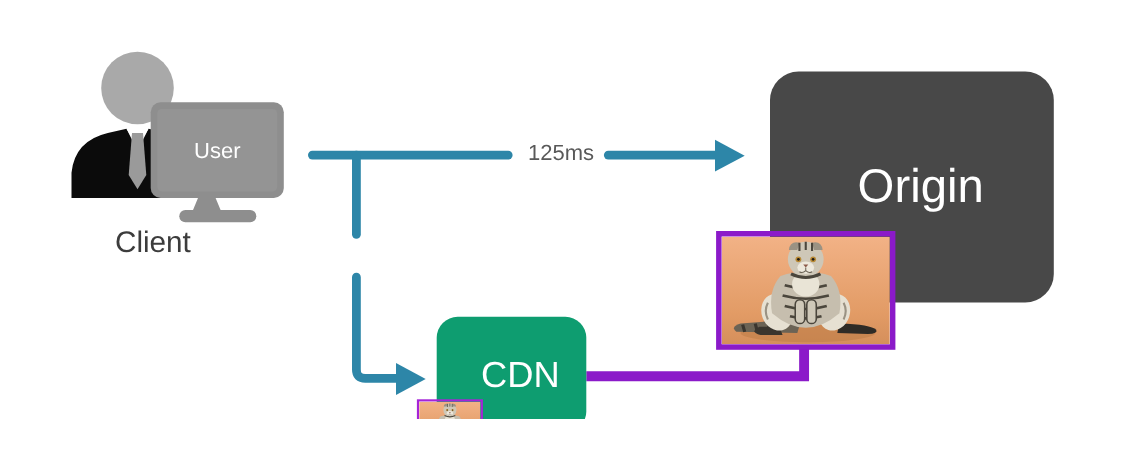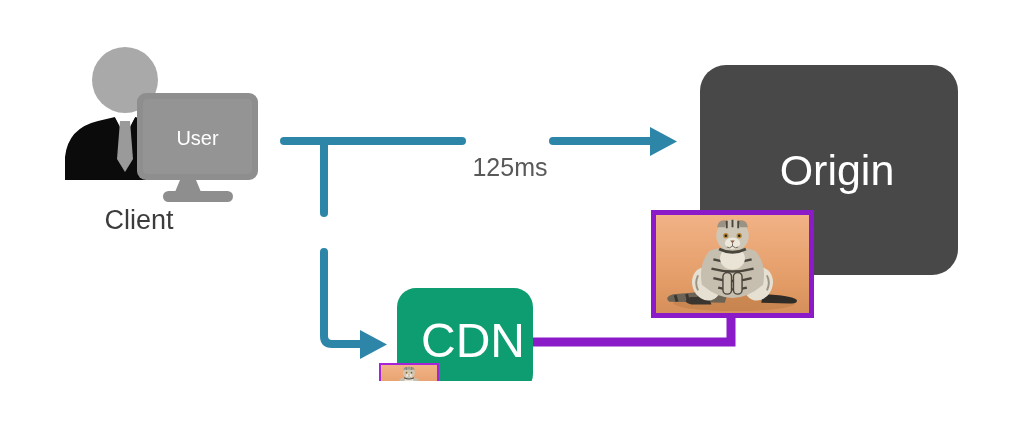"125ms" .edge-label { font-size: 25px -> 20px; margin-top: 25px -> none }
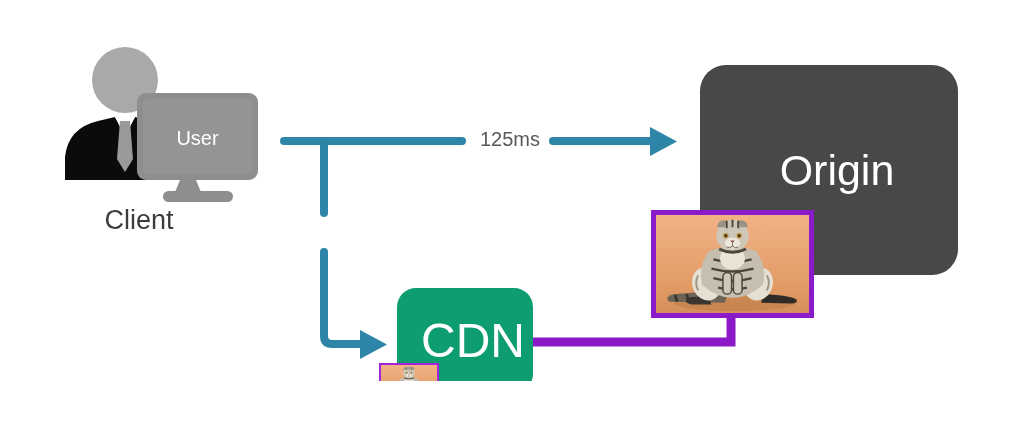"CDN" .cdn-box { font-size: 48px -> 33px }
